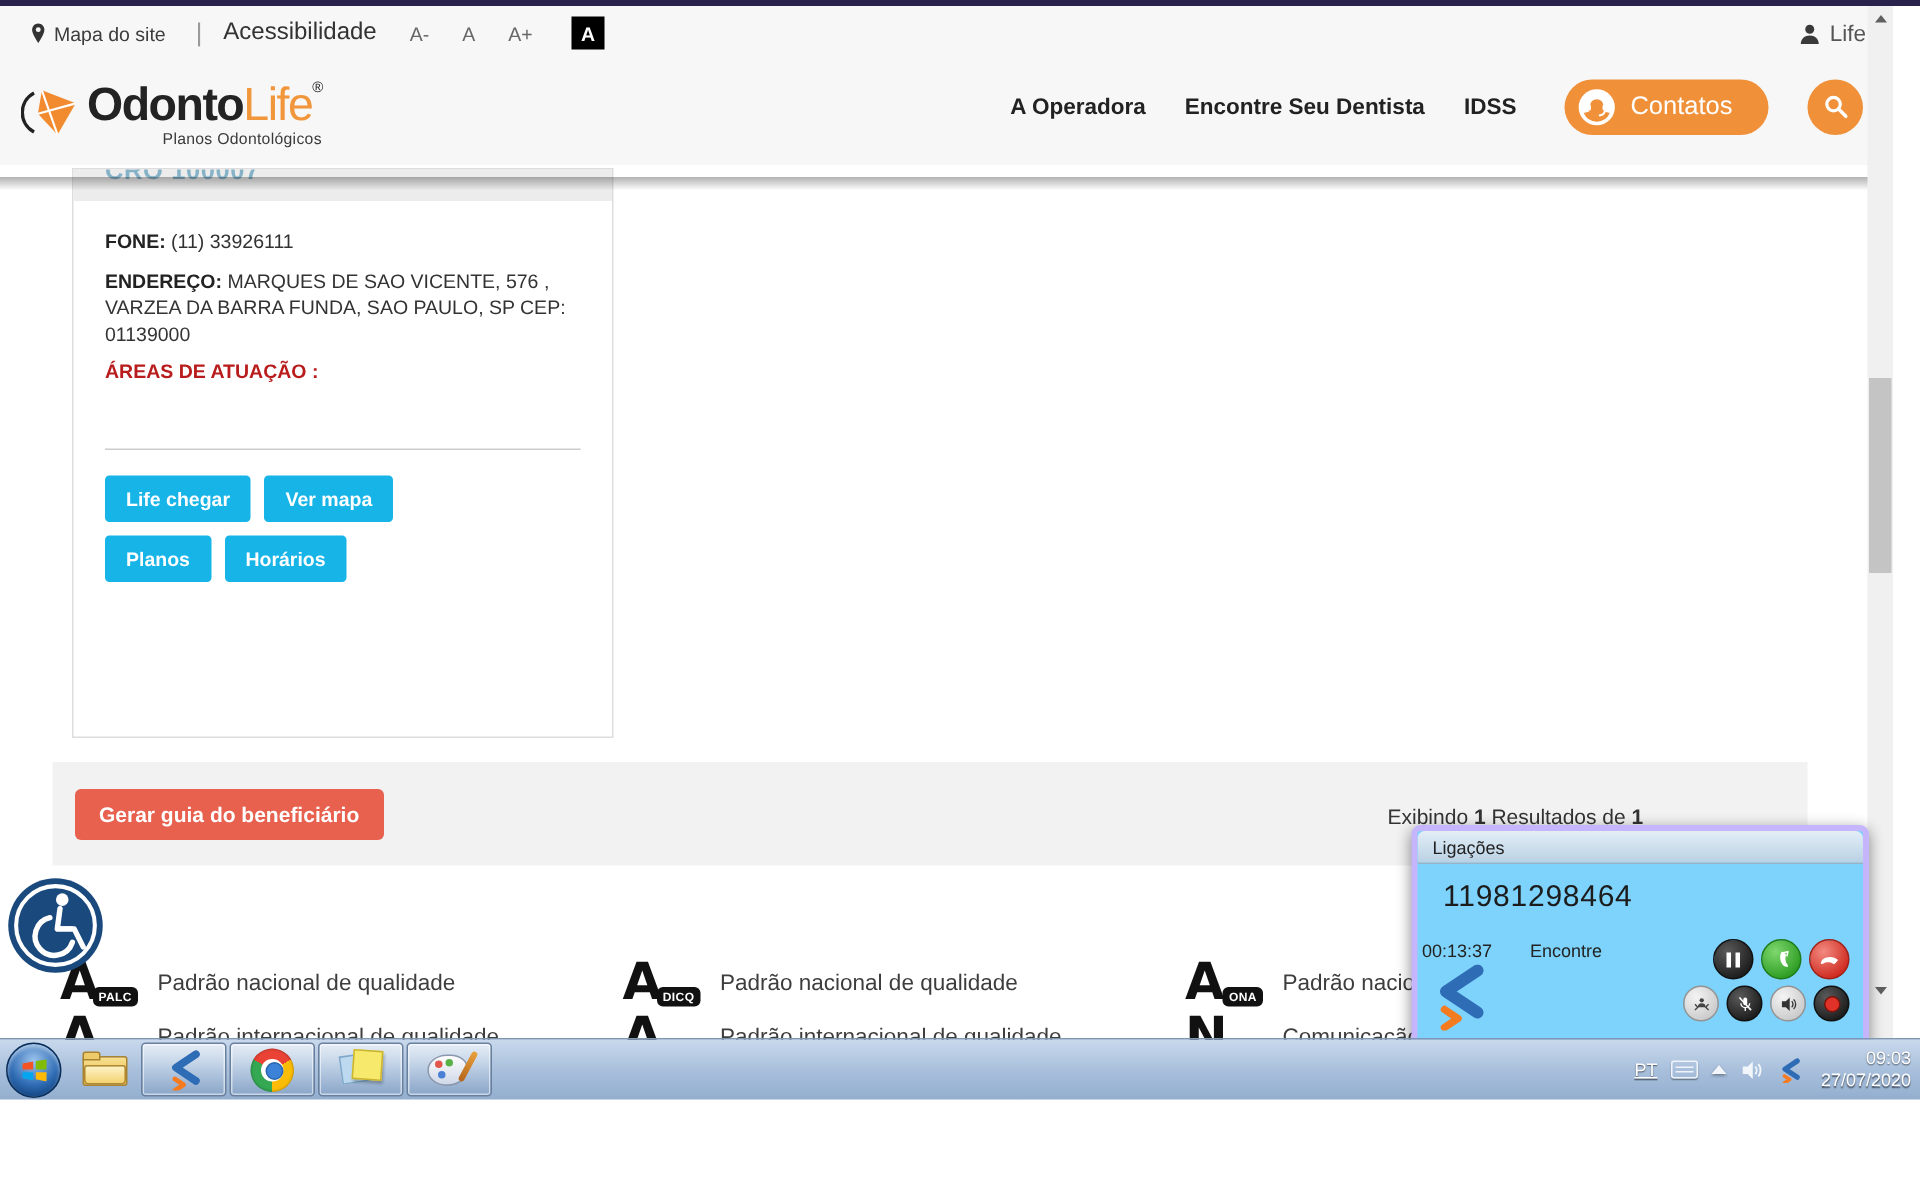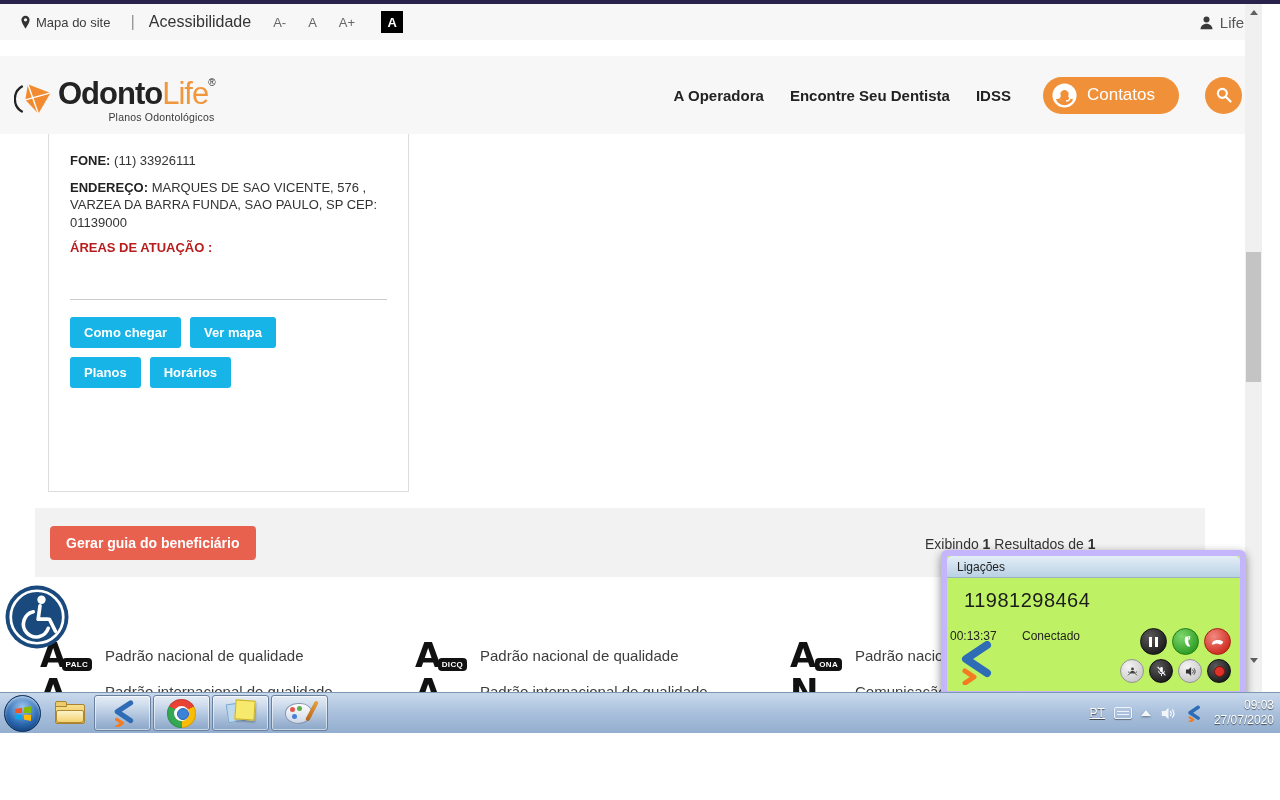"OdontoLife®" #siteheader { top: 56px -> 32px }
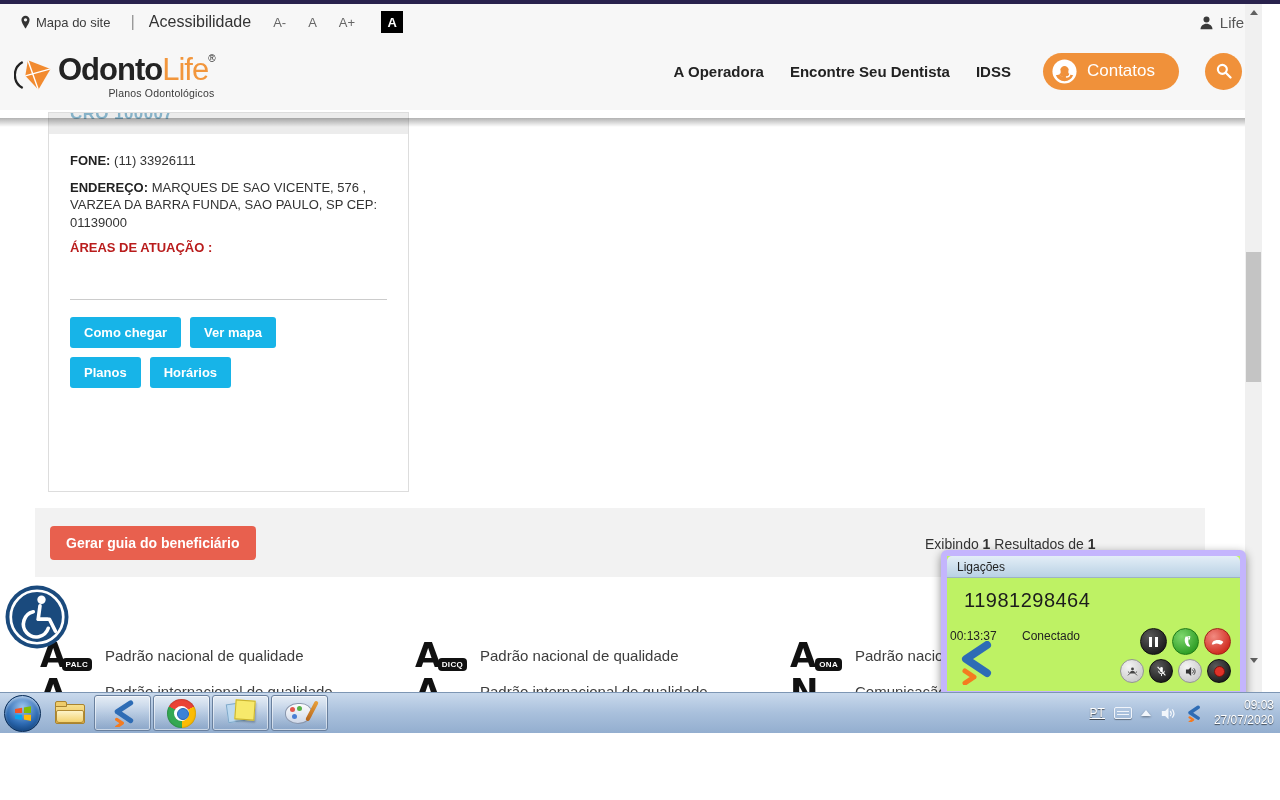"Como chegar" button.cyanbtn { text: Como -> Life }
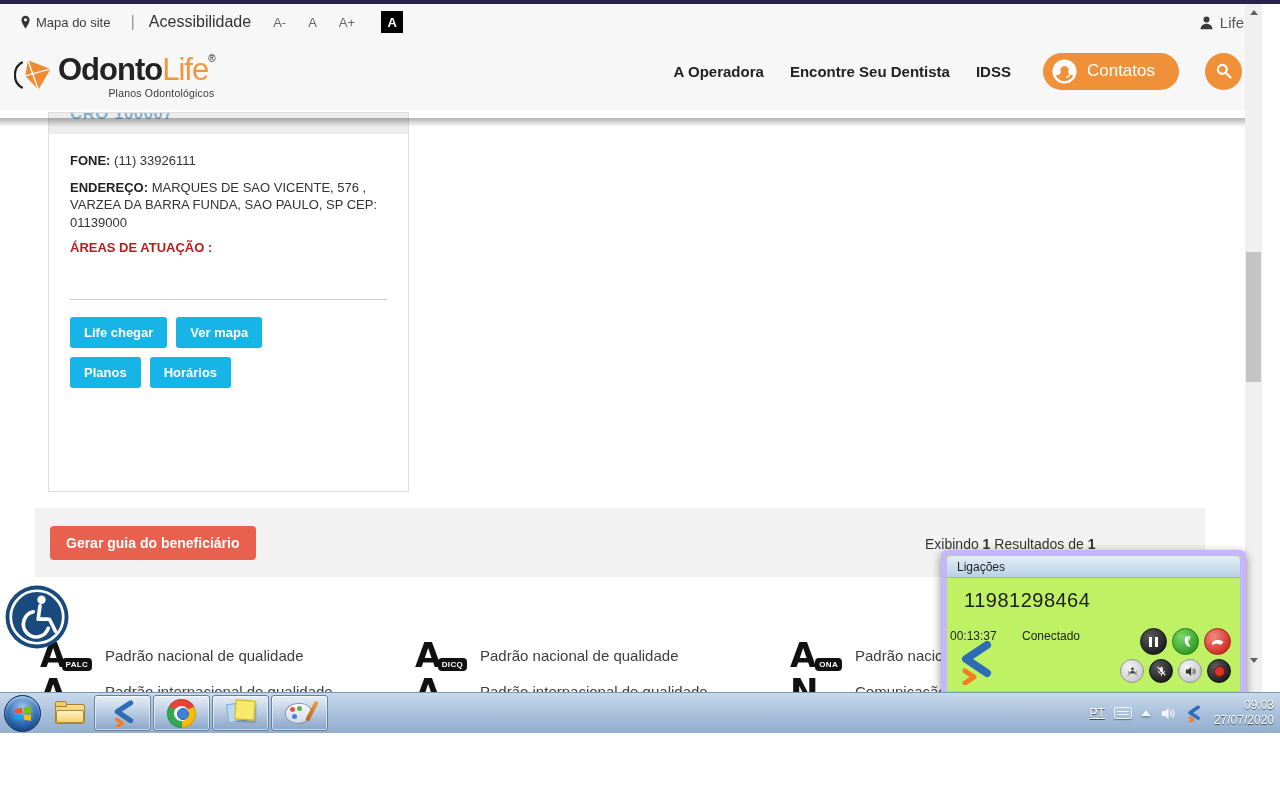"Ligações" #widget { background: #bef264 -> #7dd3fc; border: 6px solid #c4b5fd -> 4px solid #c4b5fd }
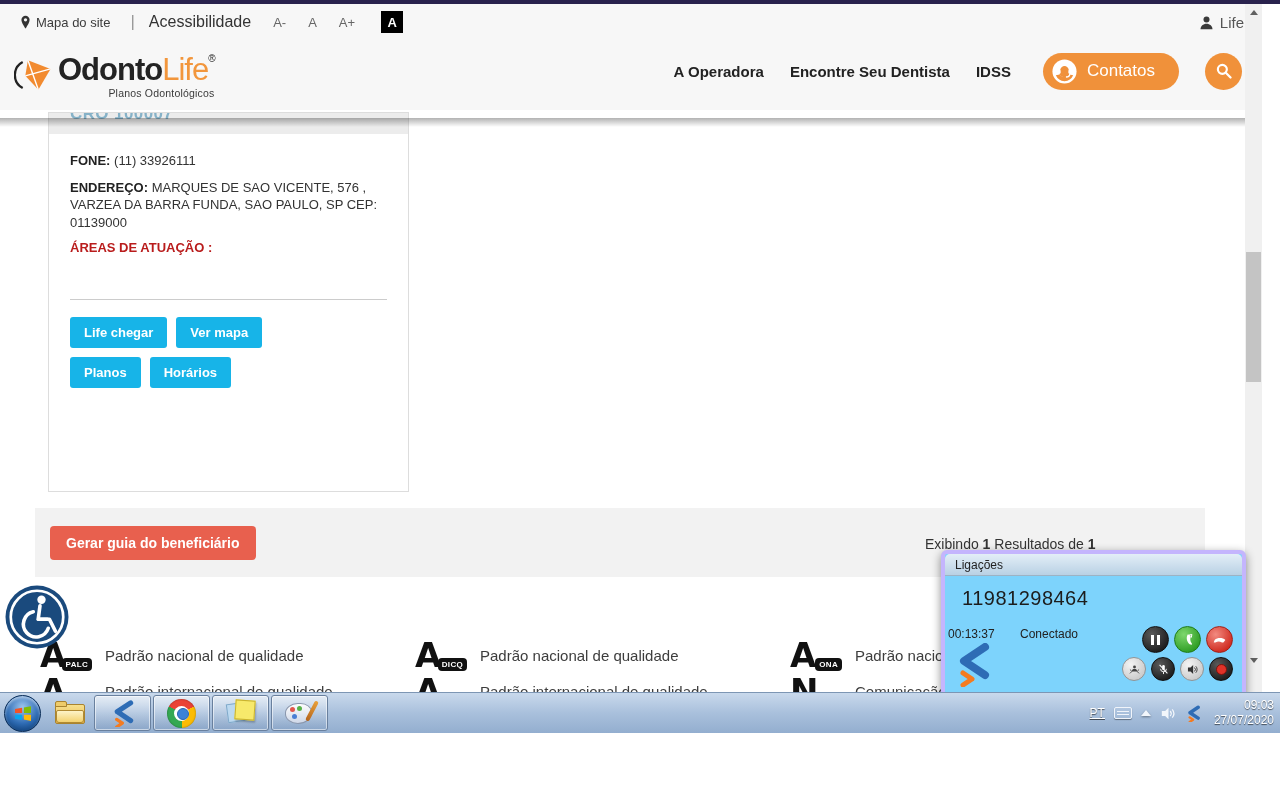"Conectado" div.wstatus { text: Conectado -> Encontre }
